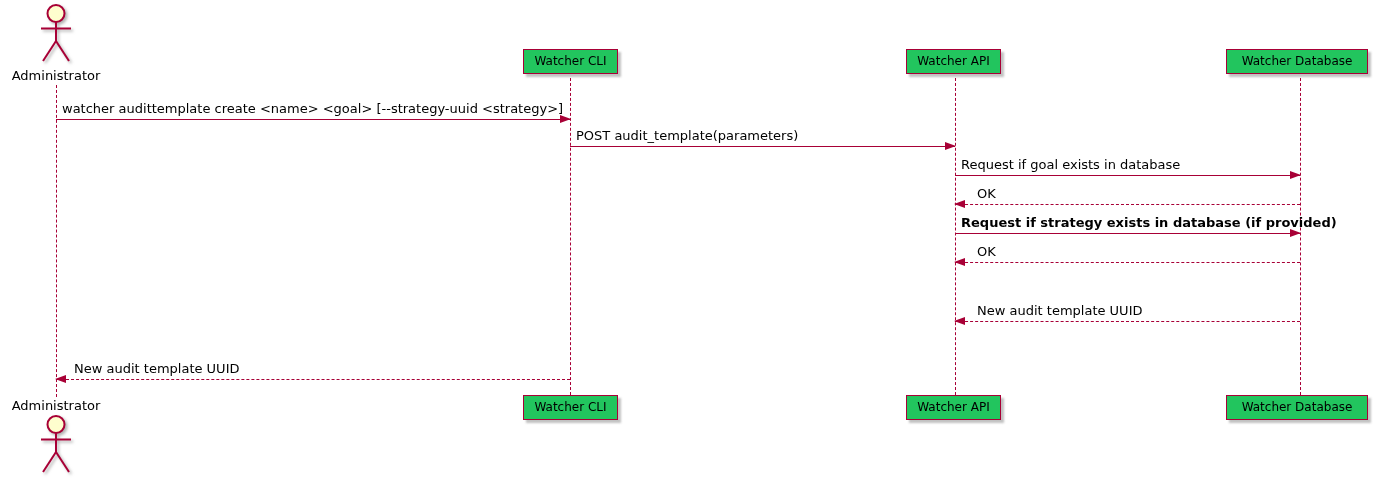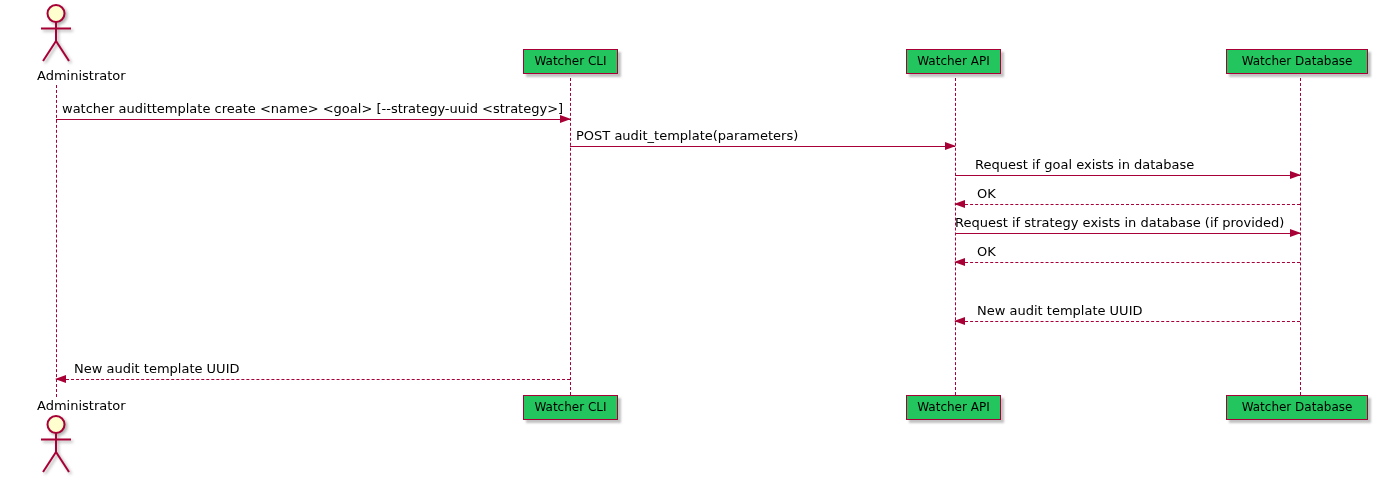"Administrator" .actor-label { margin-left: 36px -> none; text-align: none -> center }
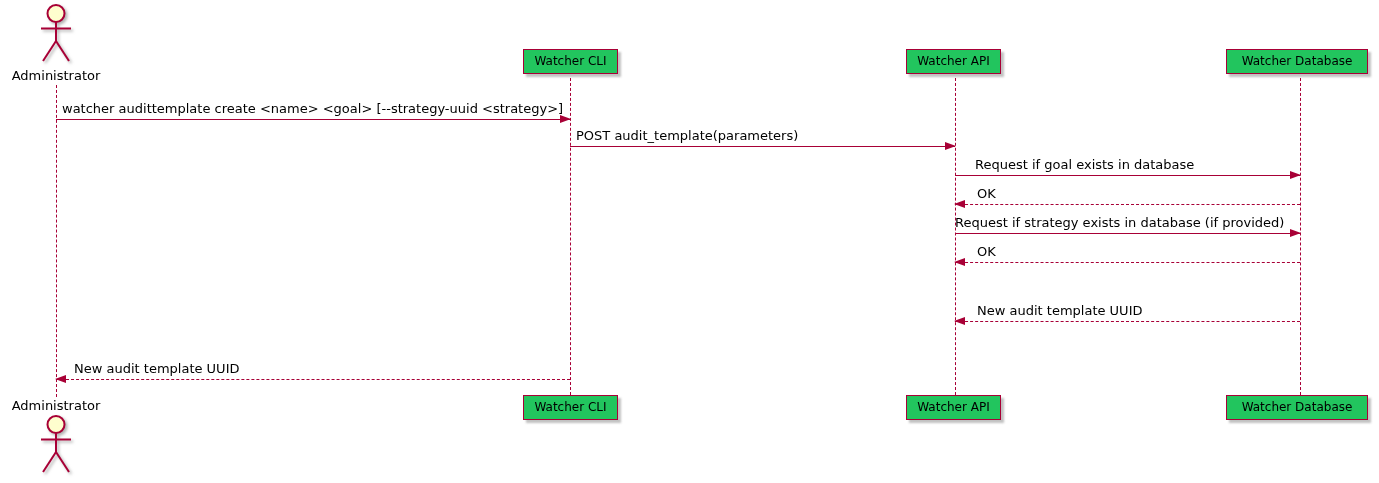"Request if goal exists in" div.lbl { left: 20px -> 6px }
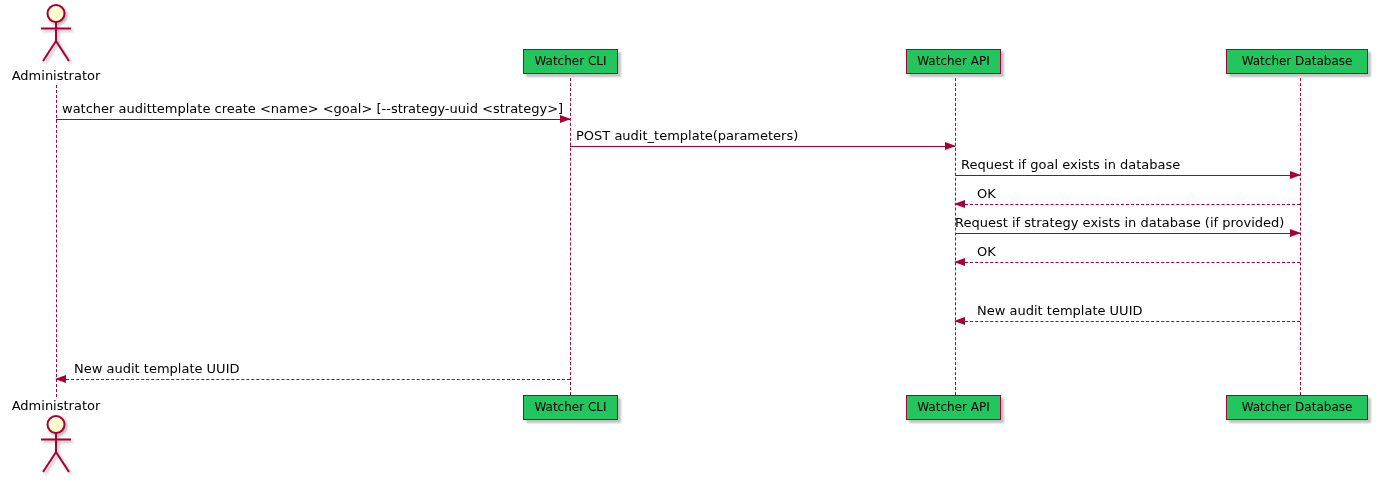"Request if strategy exists in" div.lbl { font-weight: none -> bold; left: 0 -> 6px }
